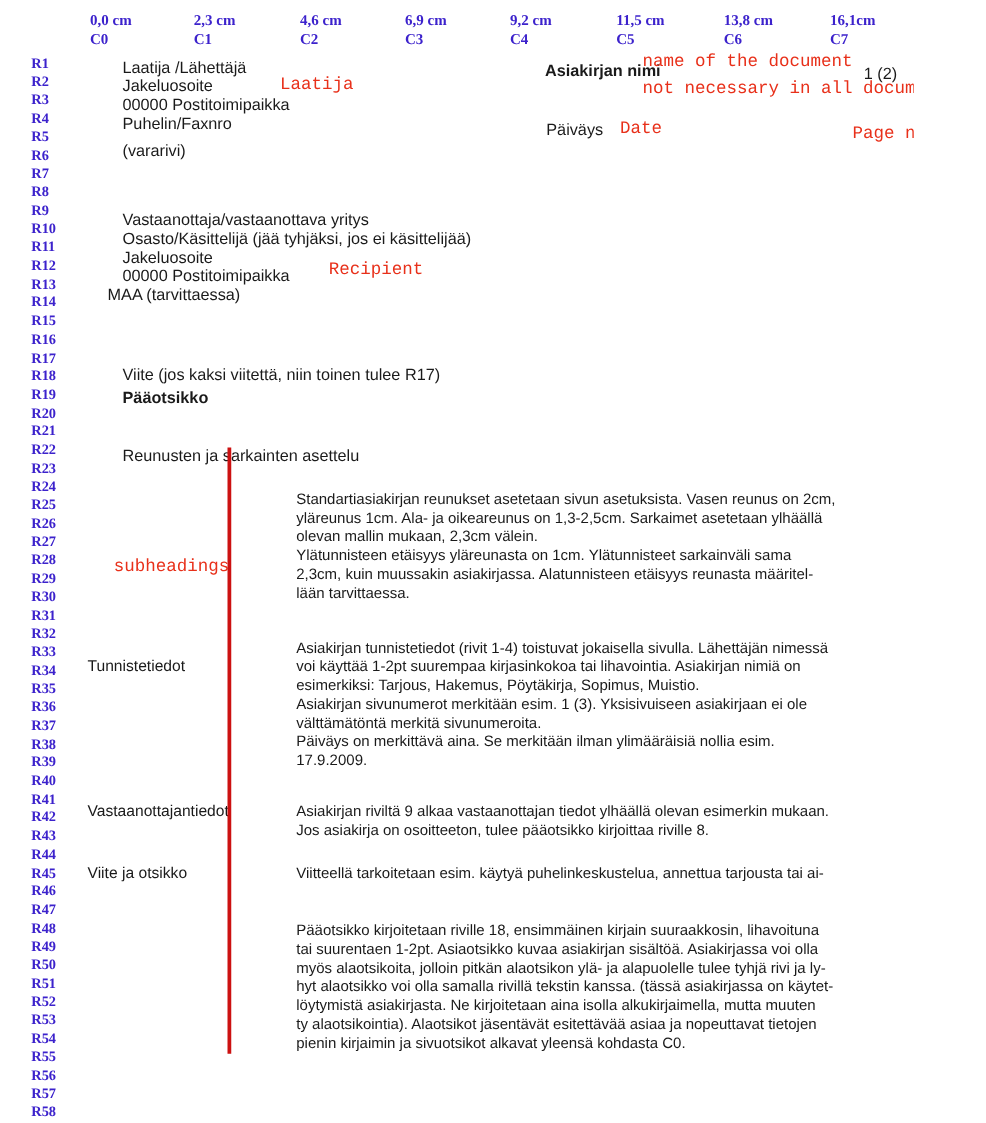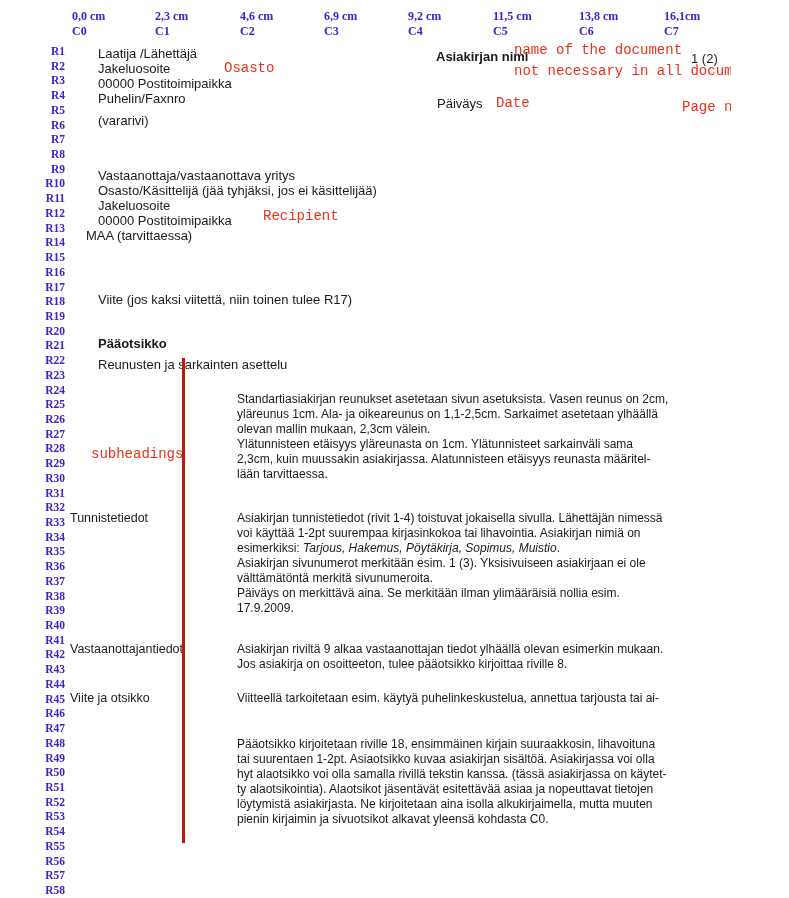"R1" .row-labels { text-align: right -> none }
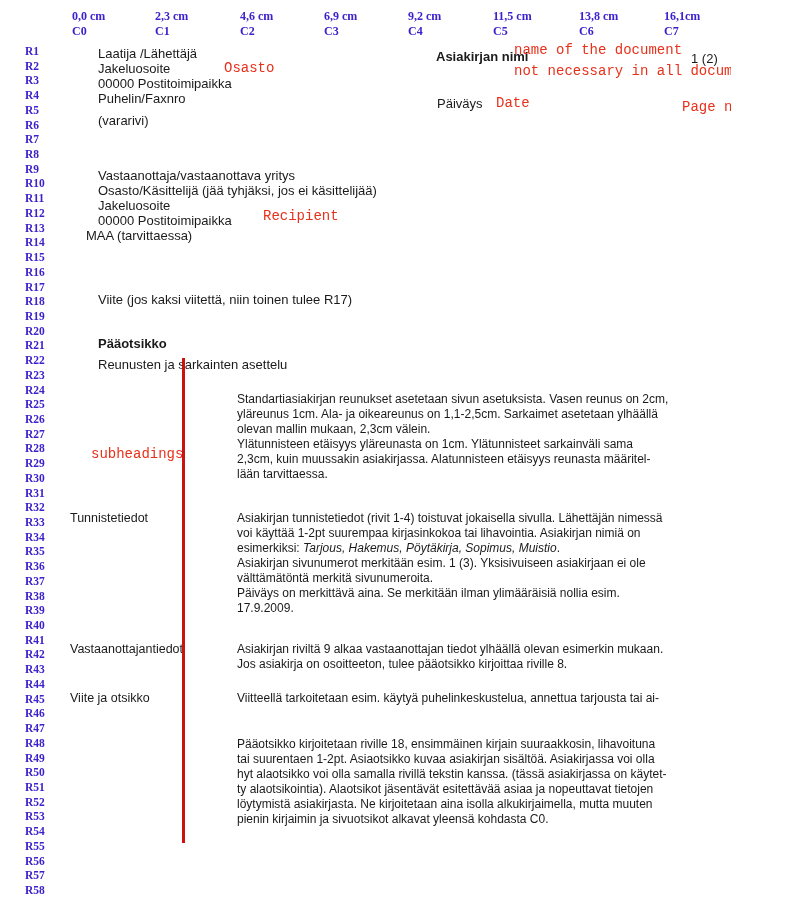"Osasto" div.red { text: Osasto -> Laatija }
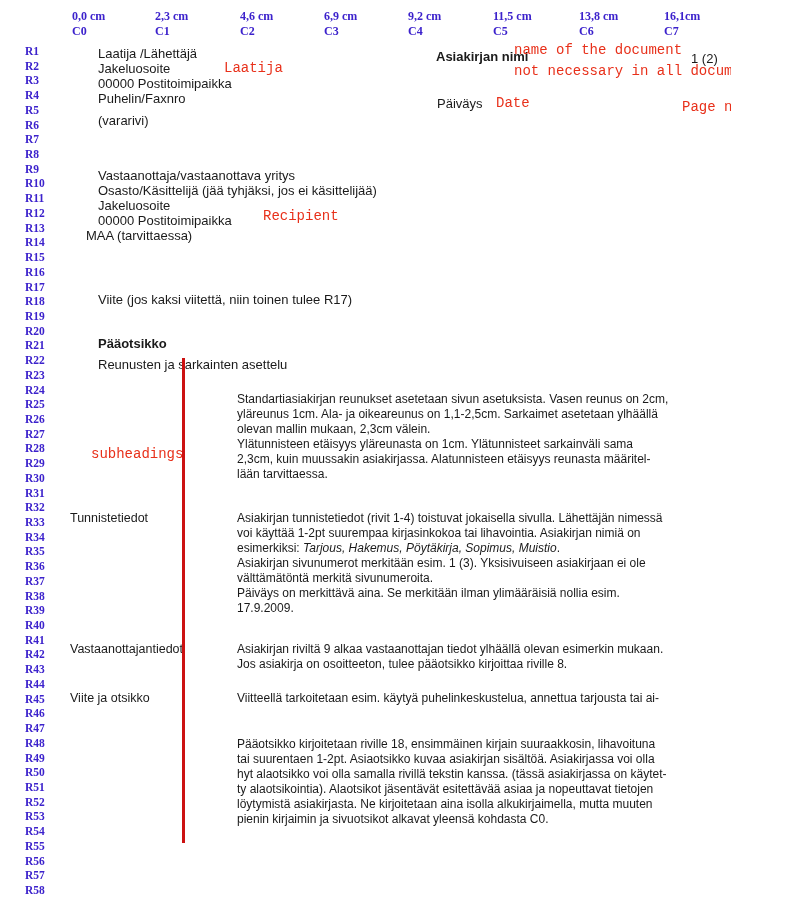"Pääotsikko" div.t { top: 336px -> 310px }
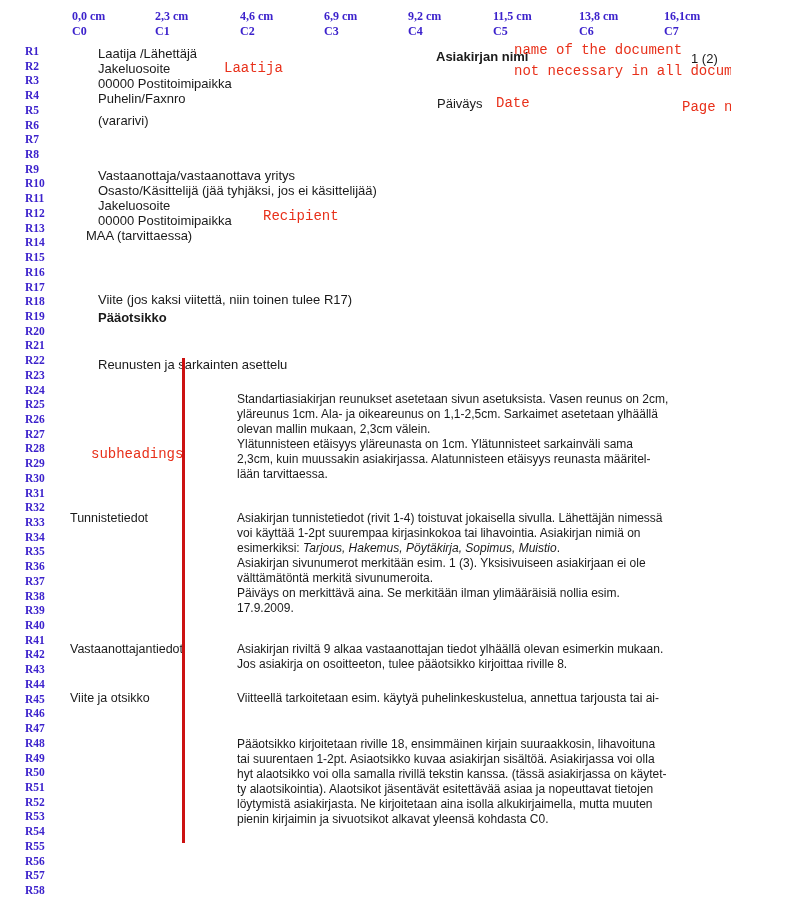"yläreunus 1cm. Ala- ja oikeareunus" div { text: 1,1-2,5cm -> 1,3-2,5cm }
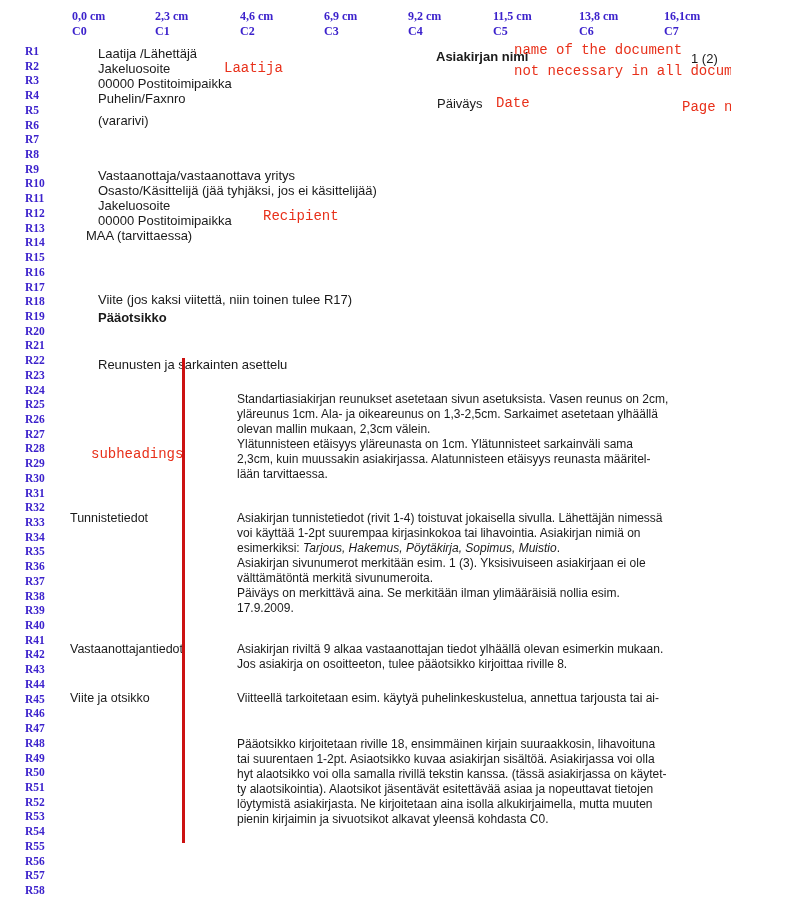"Tunnistetiedot" div.side-label { top: 511px -> 526px }
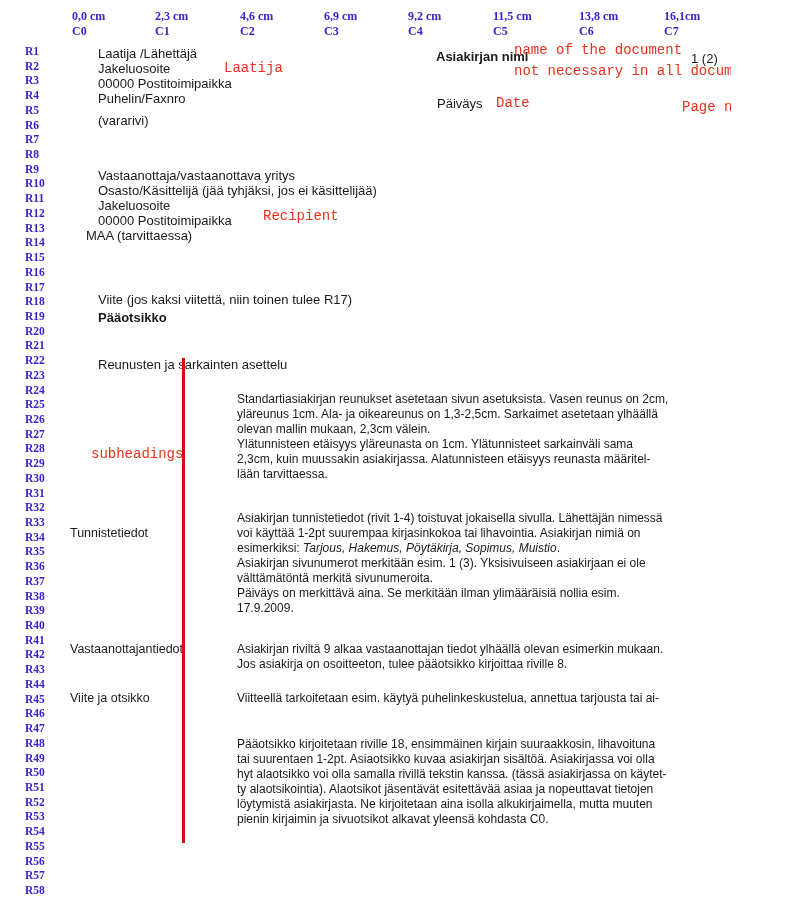"Tarjous, Hakemus, Pöytäkirja, Sopimus," .ital { font-style: italic -> none }
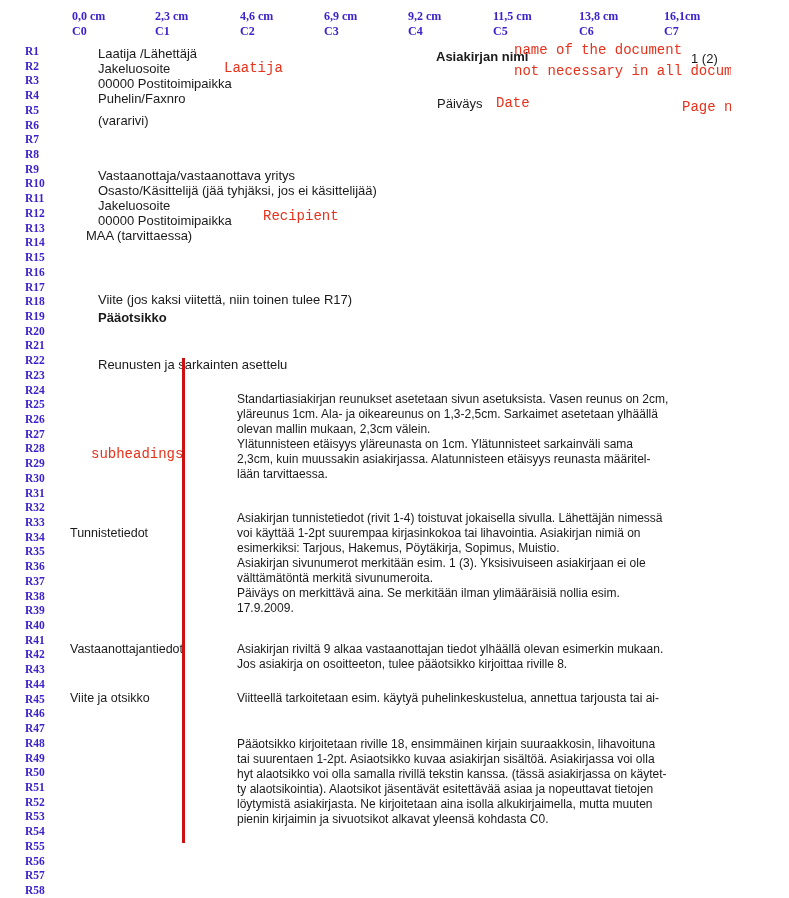"myös alaotsikoita, jolloin pitkän" div { html: none -> <div>myös alaotsikoita, jolloin pitkän alaotsikon ylä- ja alapuolelle tulee tyhjä rivi ja ly-</div> }
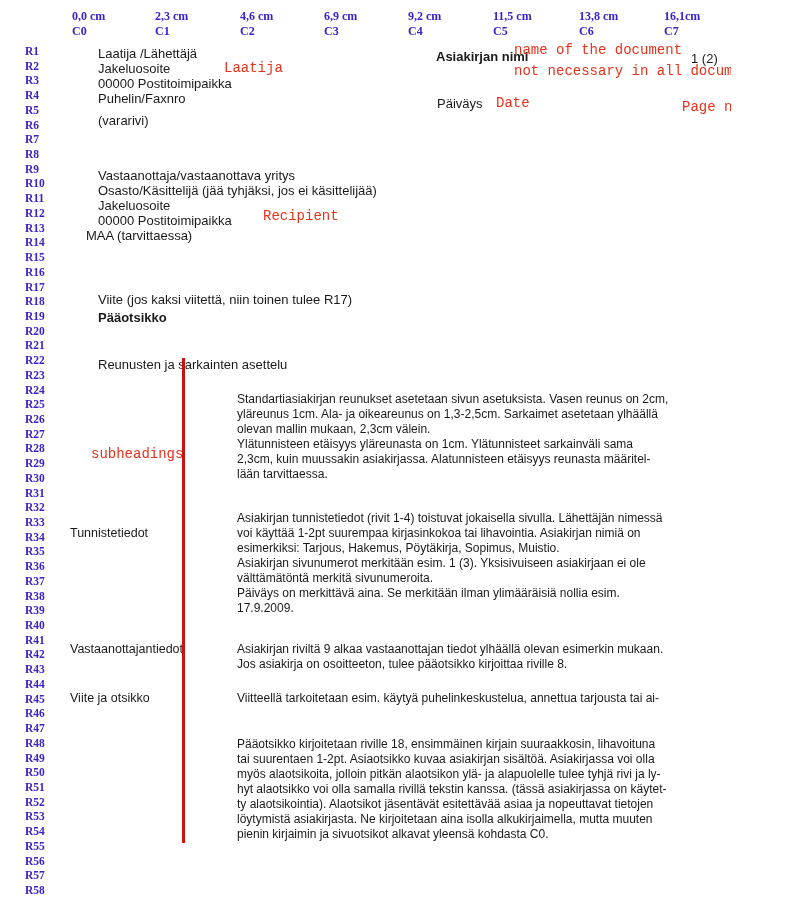"ty alaotsikointia). Alaotsikot" div { order: before "löytymistä asiakirjasta. Ne kirjoitetaan" -> after "löytymistä asiakirjasta. Ne kirjoitetaan" }
